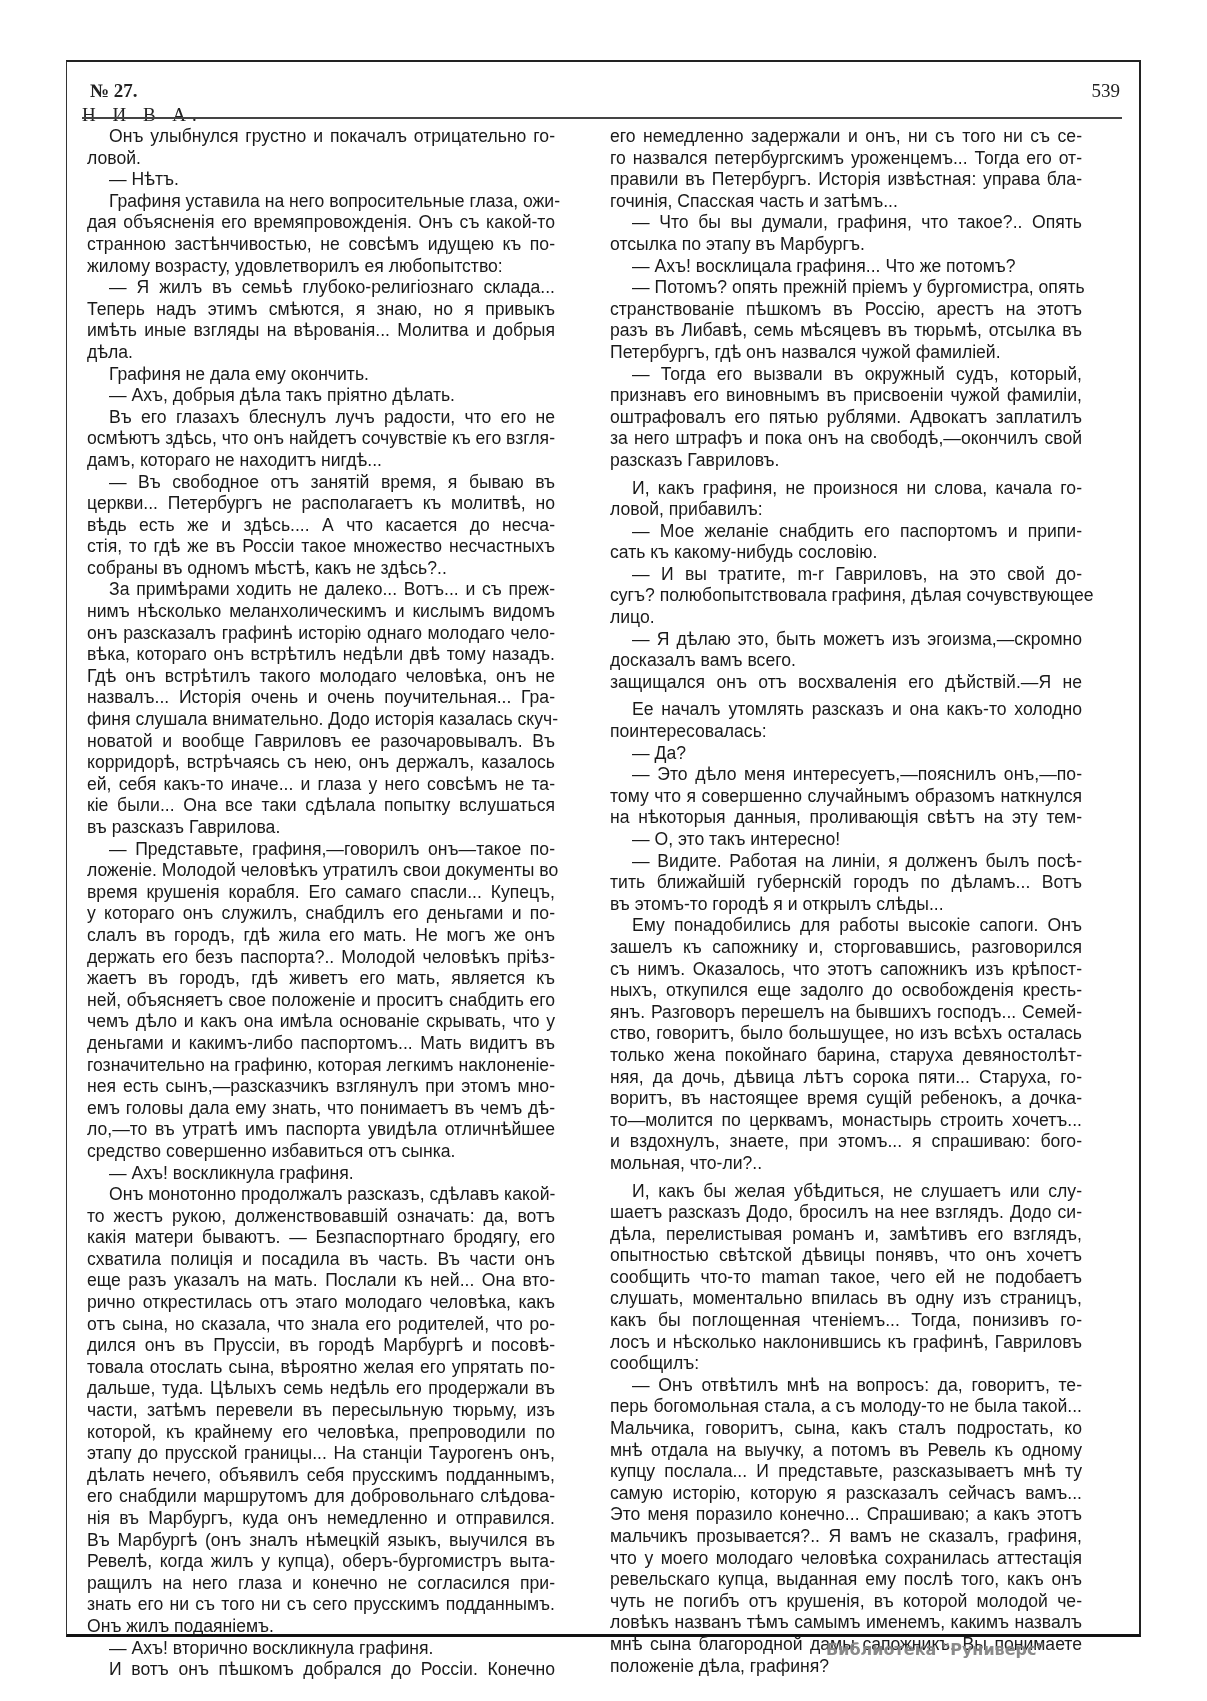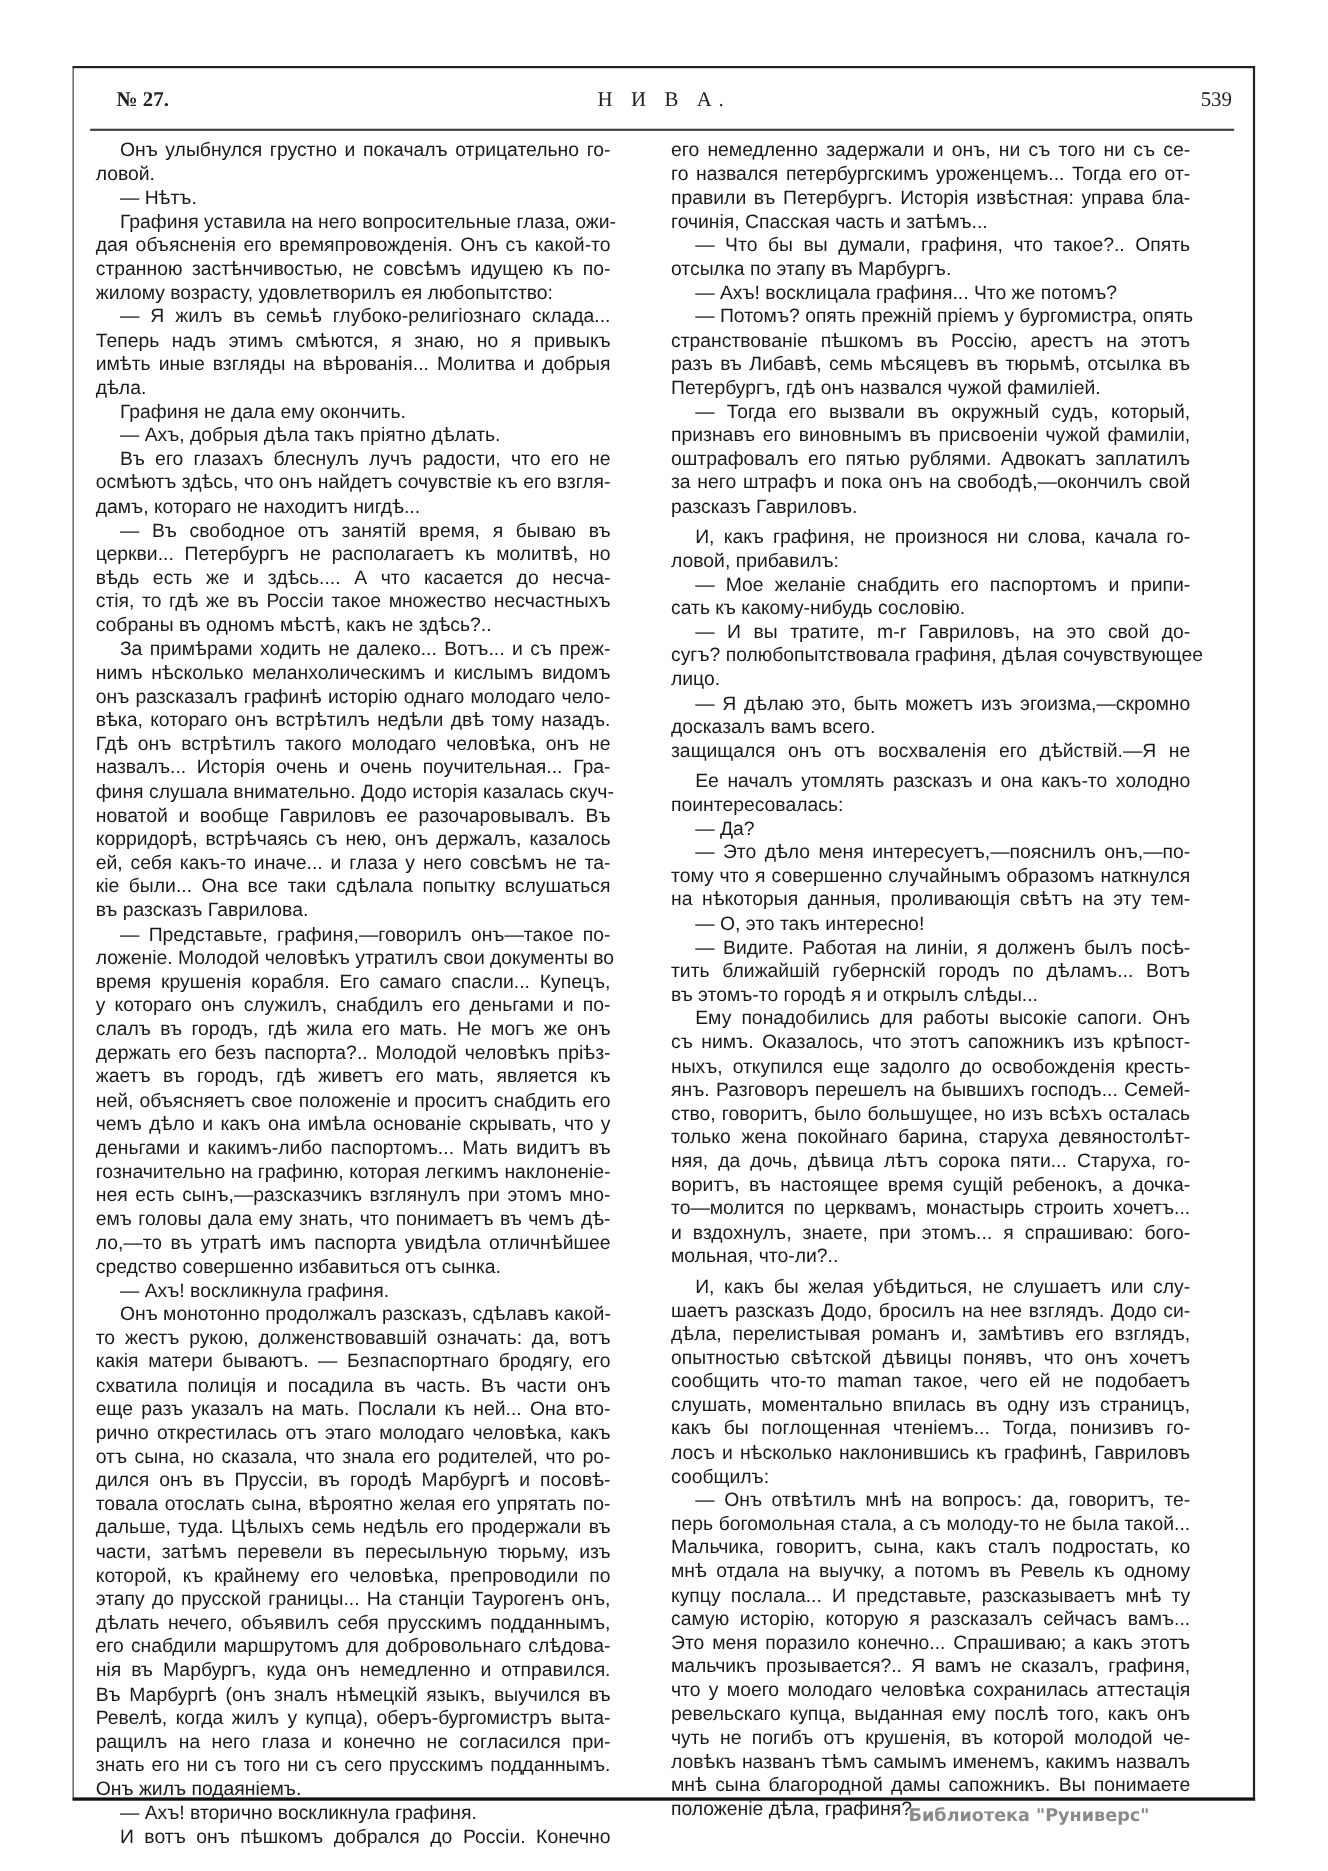"№ 27." .hdr .num { margin-left: 16px -> none }
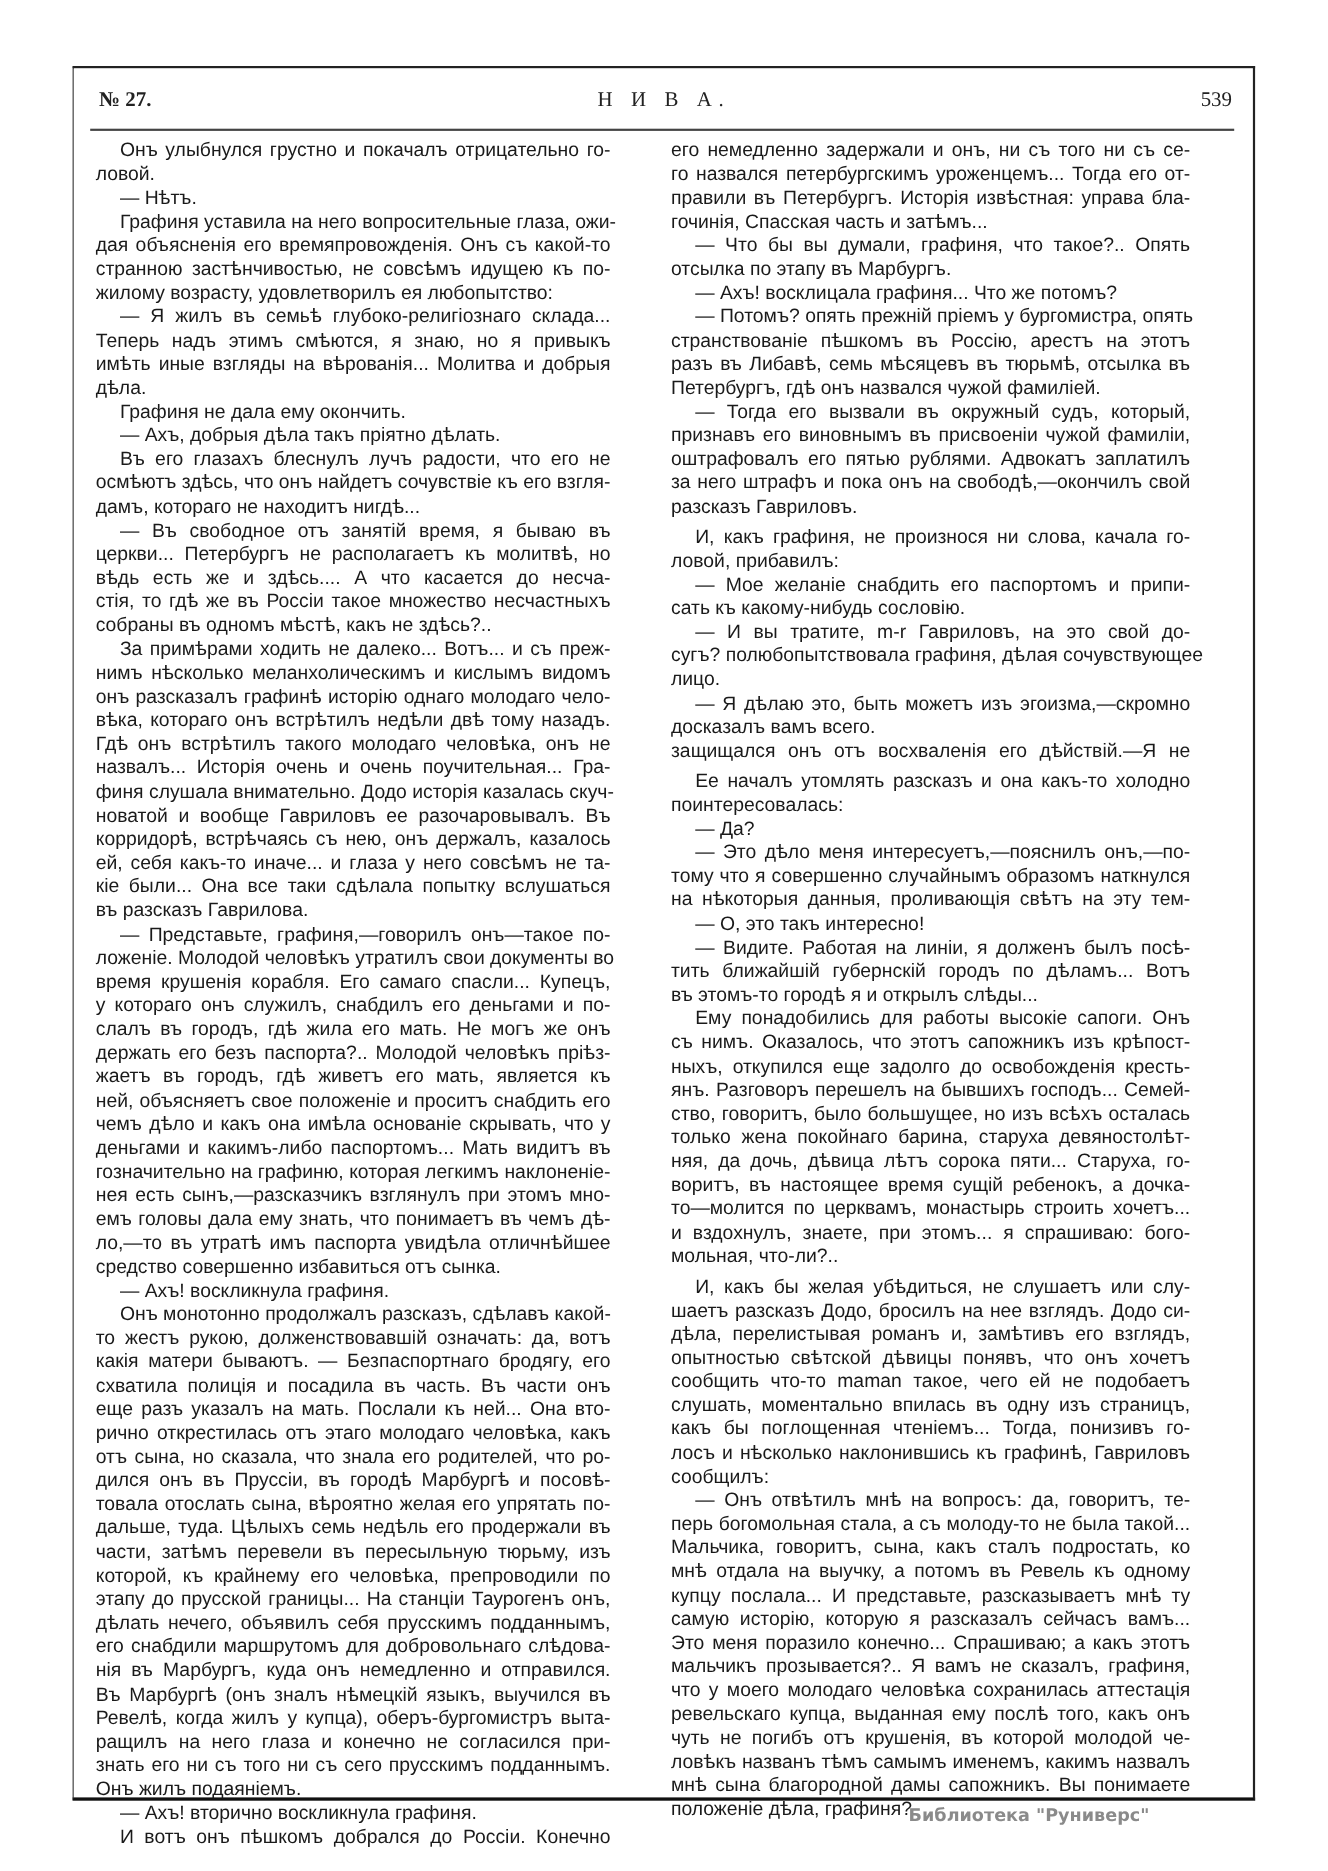"Н И В А." .hdr .title { margin-top: none -> 24px; text-align: center -> left }
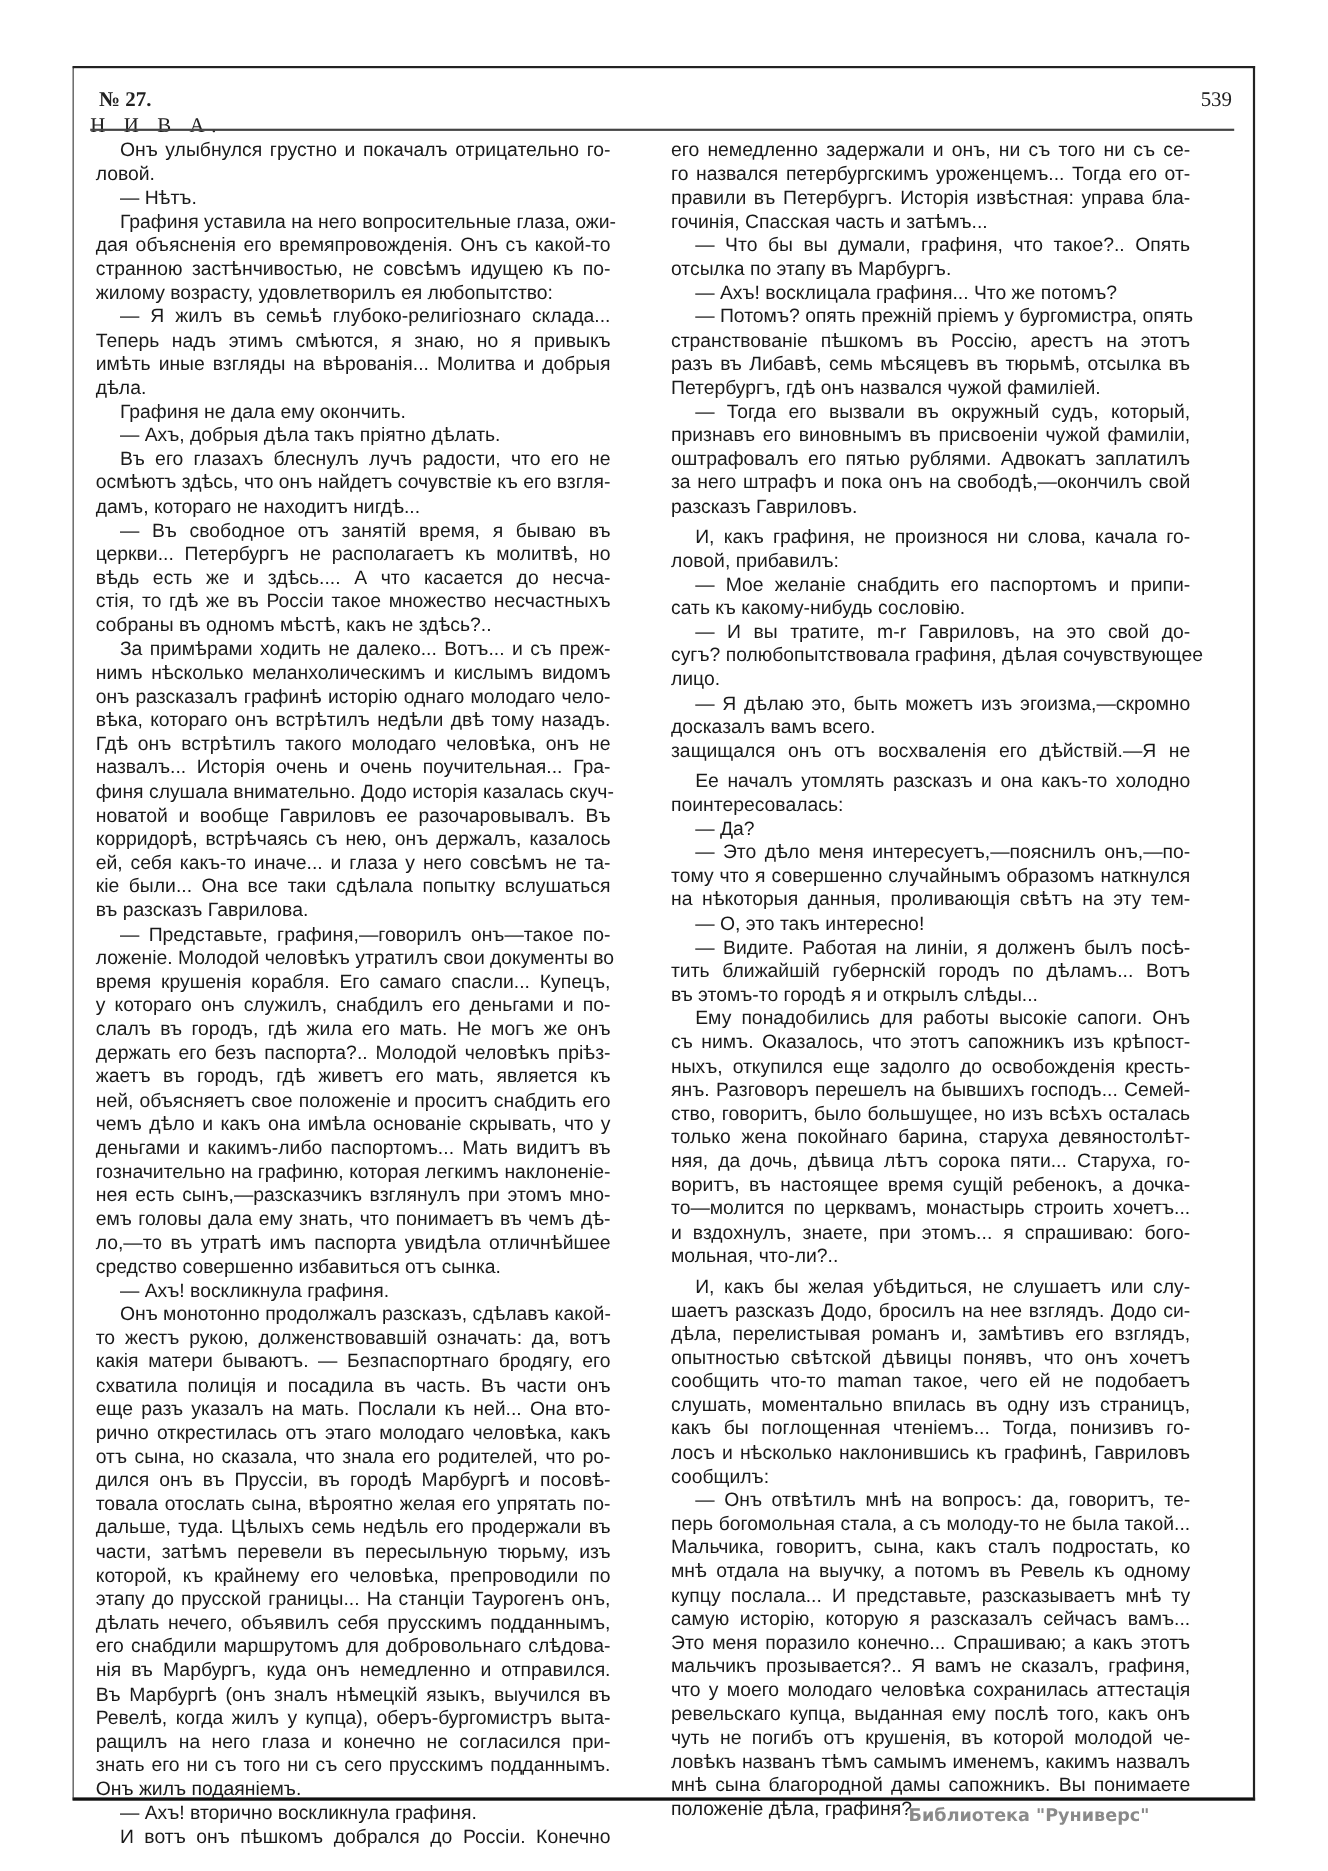"зашелъ къ сапожнику и, сторговавшись," span.ln { html: none -> <span>зашелъ къ сапожнику и, сторговавшись, разговорился</span> }
